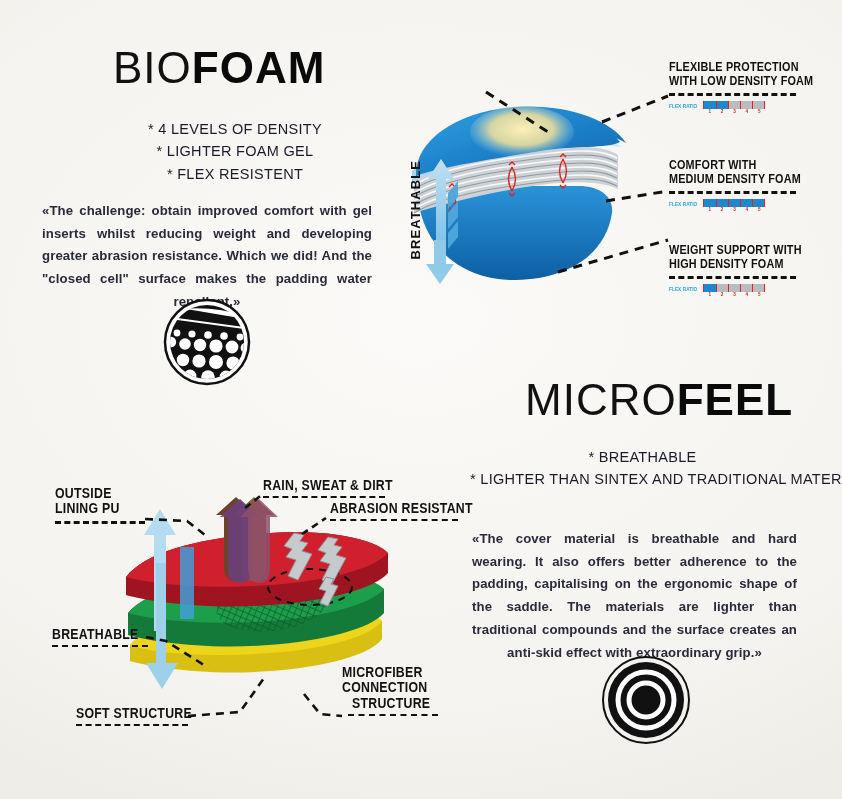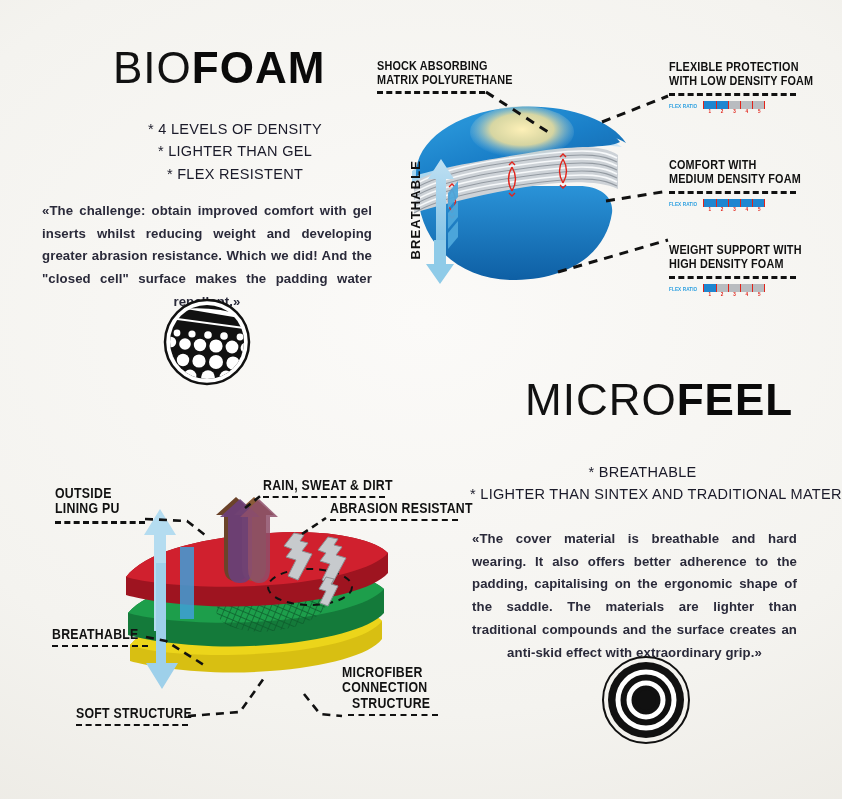"SHOCK ABSORBING" div.abs { html: <div> <div>SHOCK ABSORBING</div> <div>MATRIX POLYURETHANE</div> <div></div> </div> -> none }
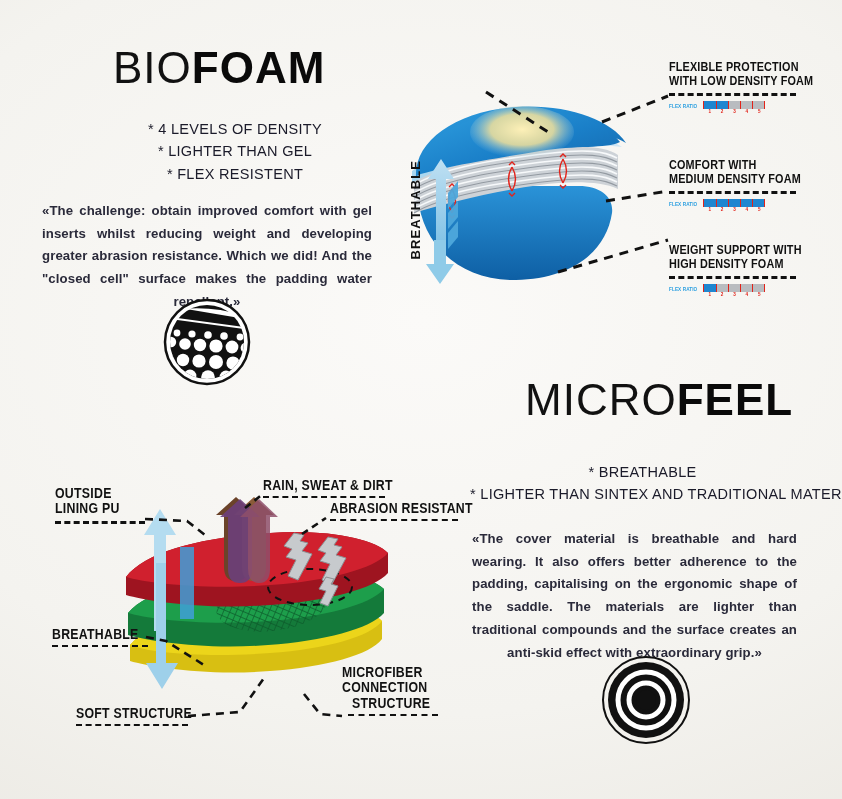"* LIGHTER THAN GEL" div { text: THAN -> FOAM }
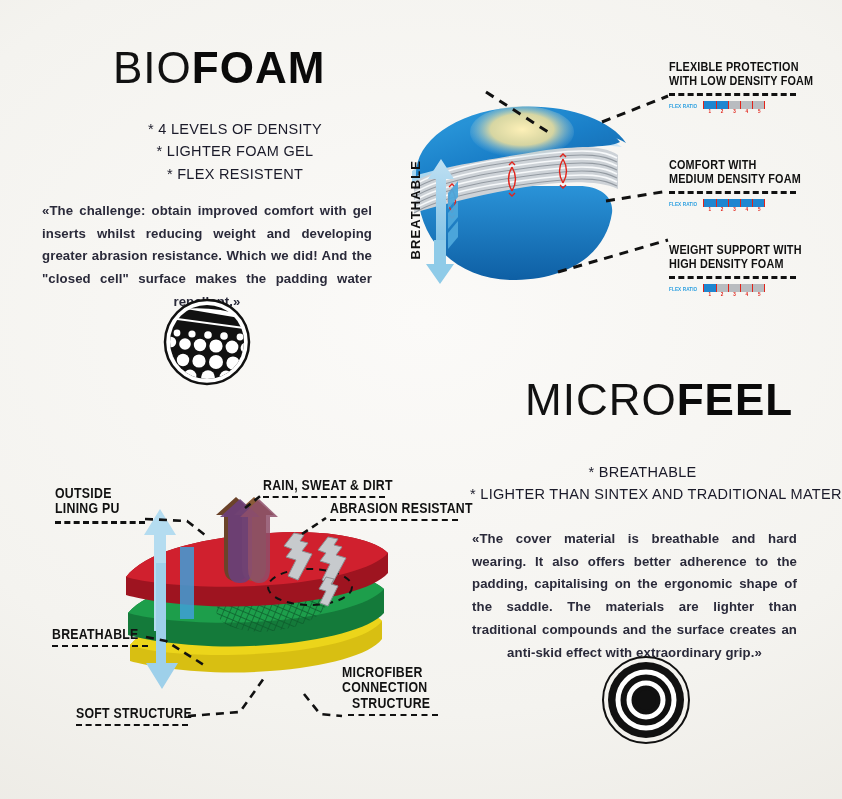"* BREATHABLE" div.abs { margin-top: 15px -> none }
